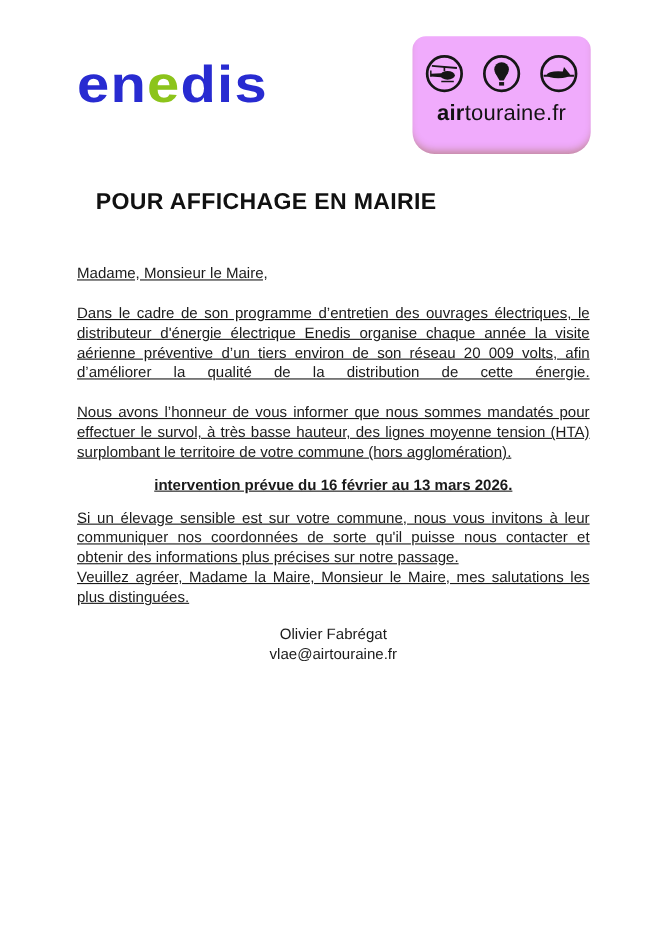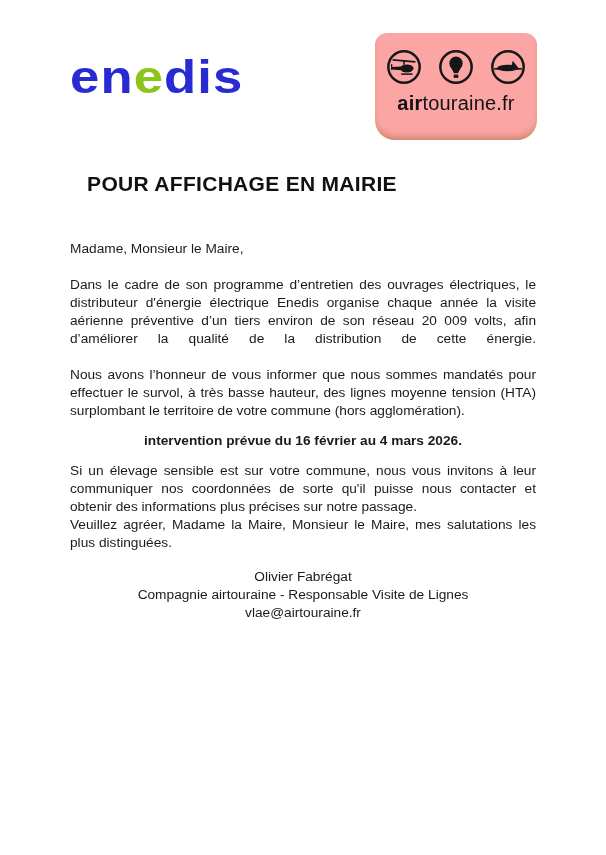"airtouraine.fr" div.airtouraine-box { background: #fca5a5 -> #f0abfc }
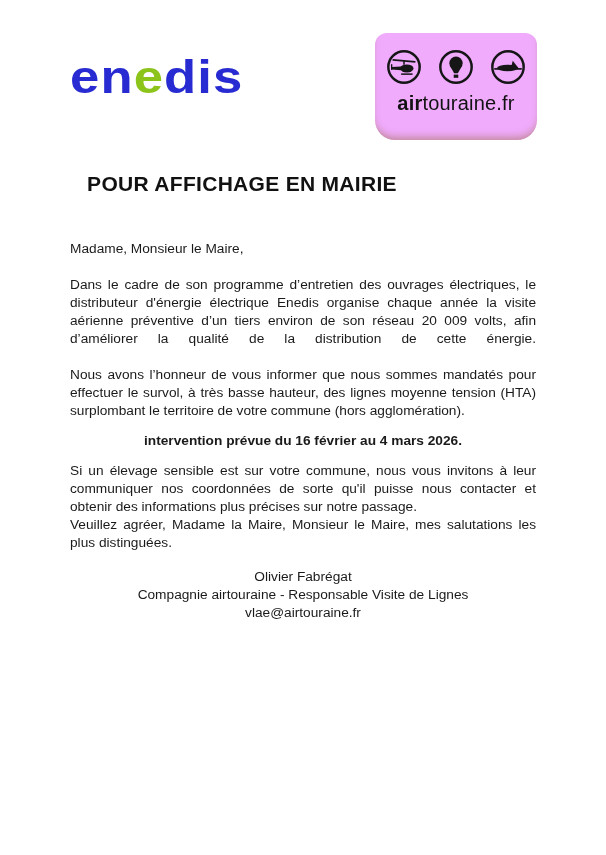"Madame, Monsieur le Maire," .letter p { text-decoration: none -> underline }
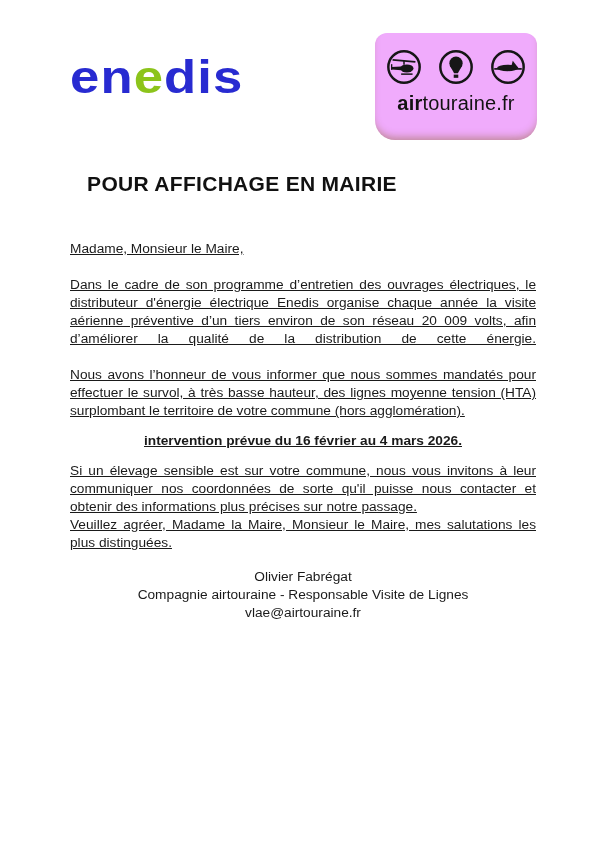"intervention prévue du 16 février" p.intervention { text: 4 -> 13 }
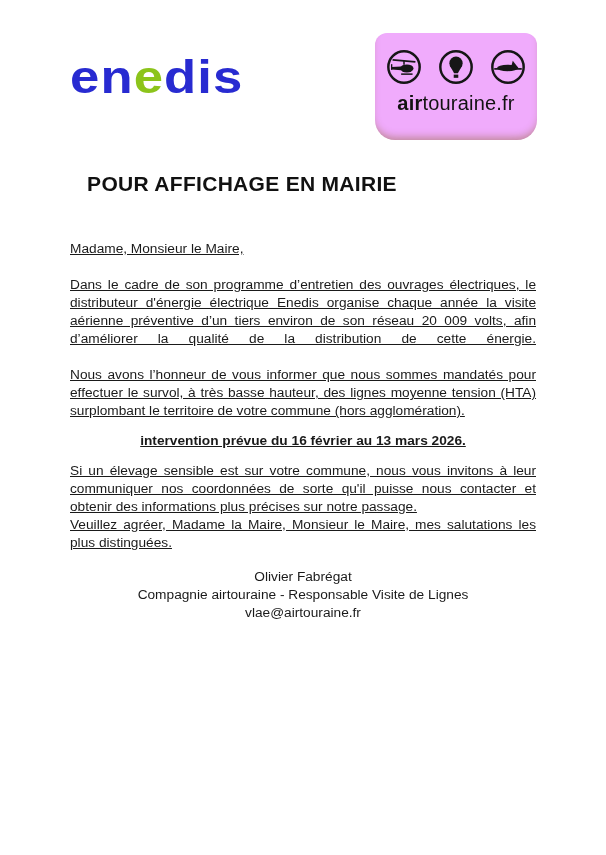"Compagnie airtouraine - Responsable" div { html: <div>Compagnie airtouraine - Responsable Visite de Lignes</div> -> none }
